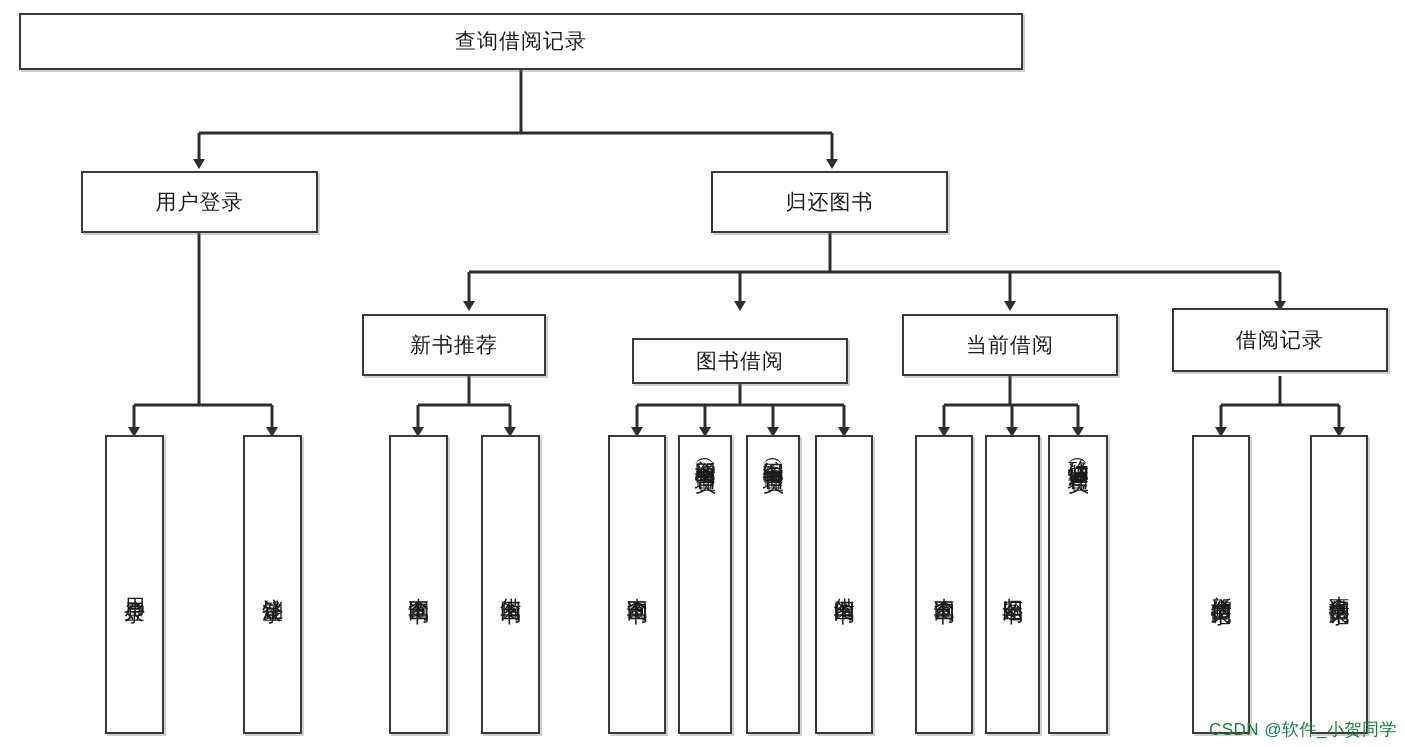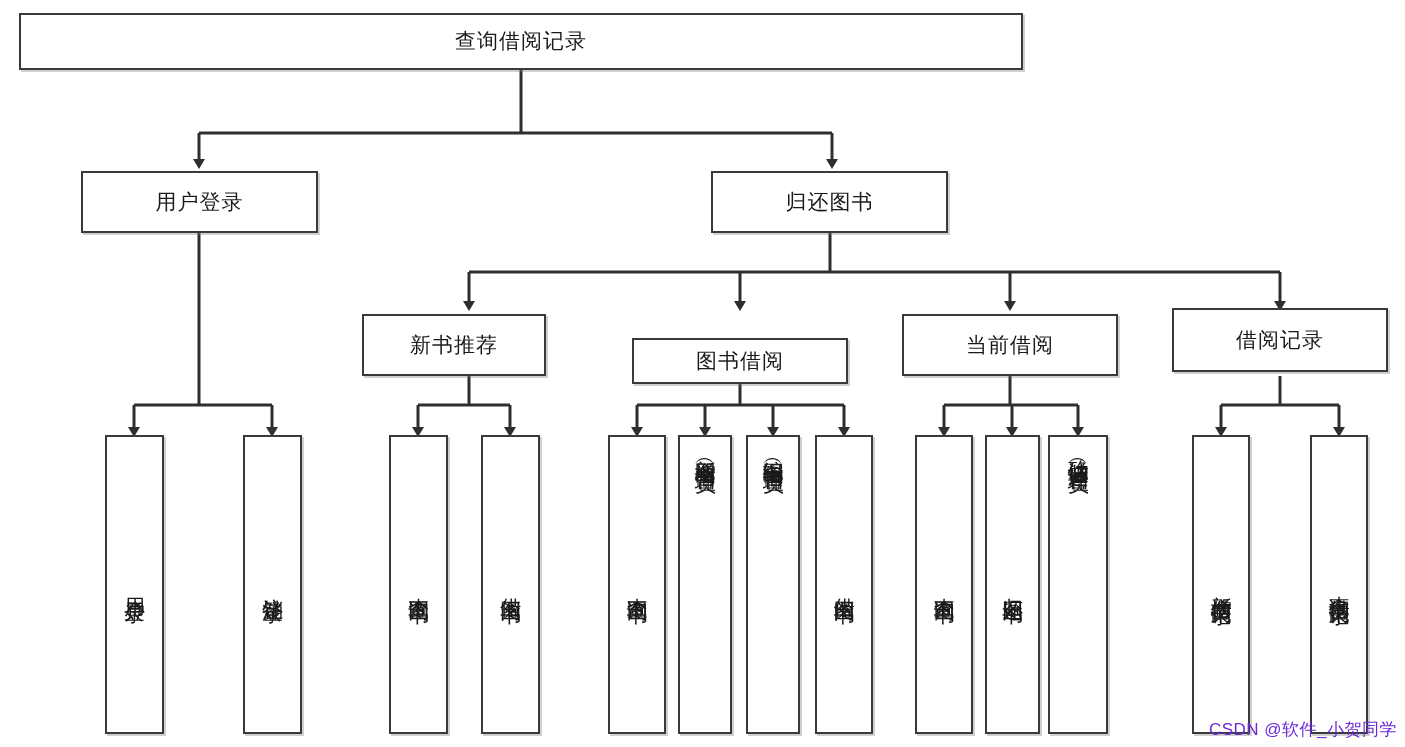"CSDN @软件_小贺同学" .watermark { color: #6d28d9 -> #15803d }
